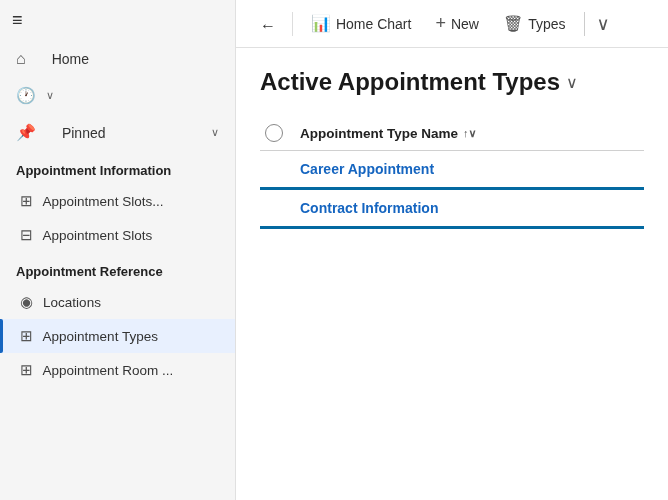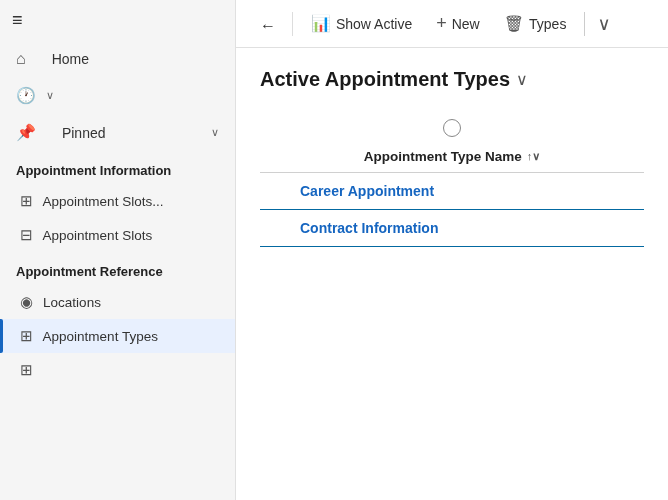"Show Active" span { text: Show Active -> Home Chart }
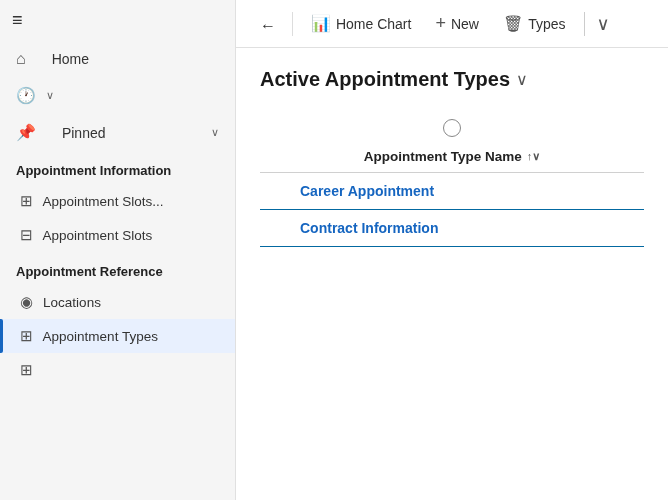"Active Appointment Types" .page-title { font-size: 20px -> 24px }
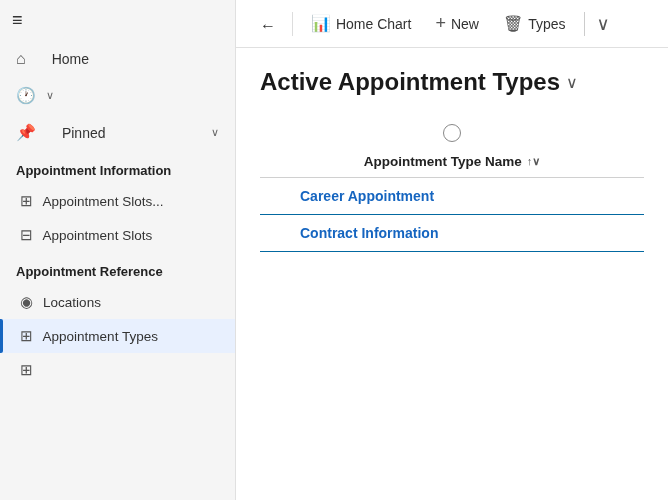"Appointment Type Name" .table-header { flex-direction: column -> none }
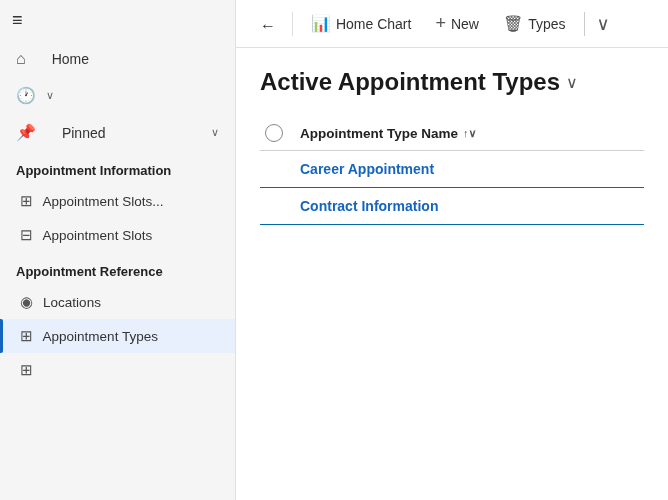"Career Appointment" .table-row { border-bottom: 1px solid #0369a1 -> 3px solid #0369a1 }
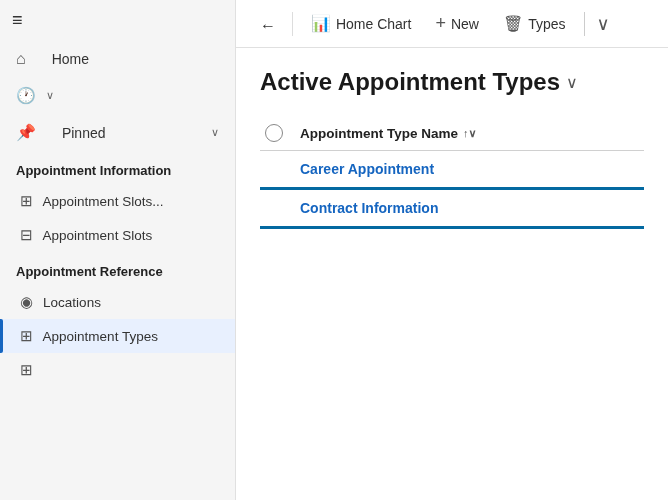"Appointment Room ..." span { html: none -> <span>Appointment Room ...</span> }
